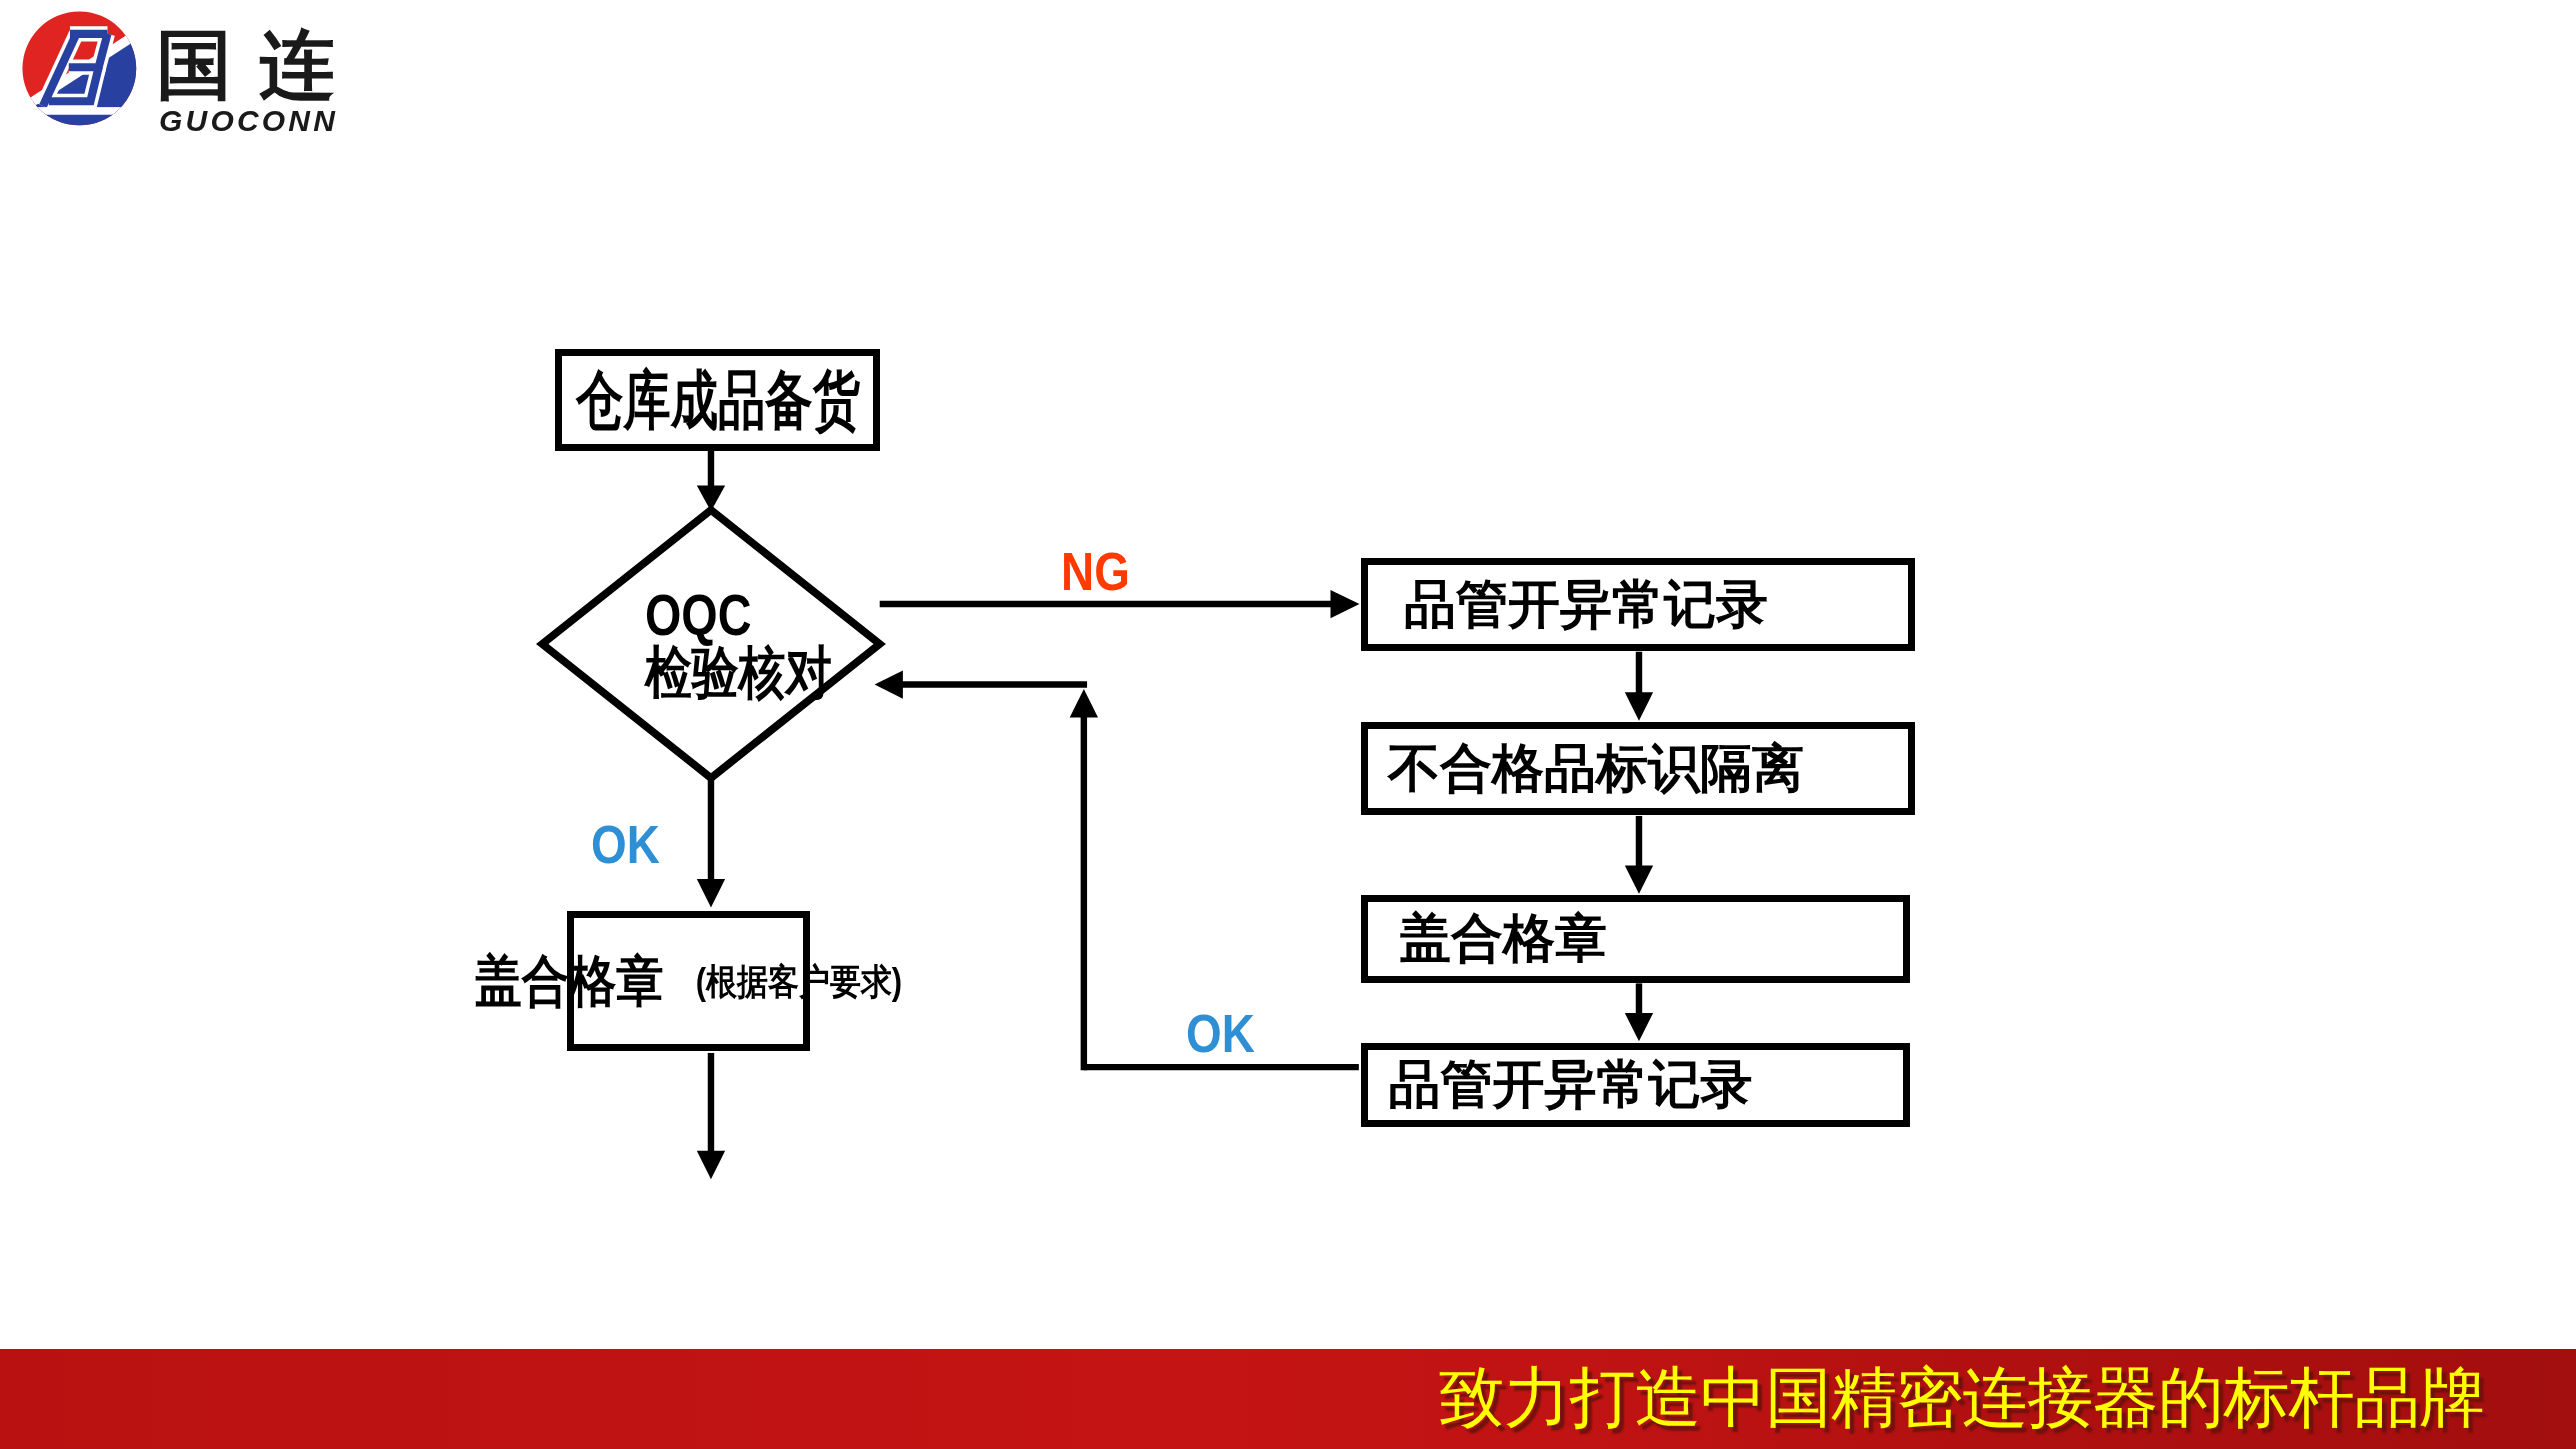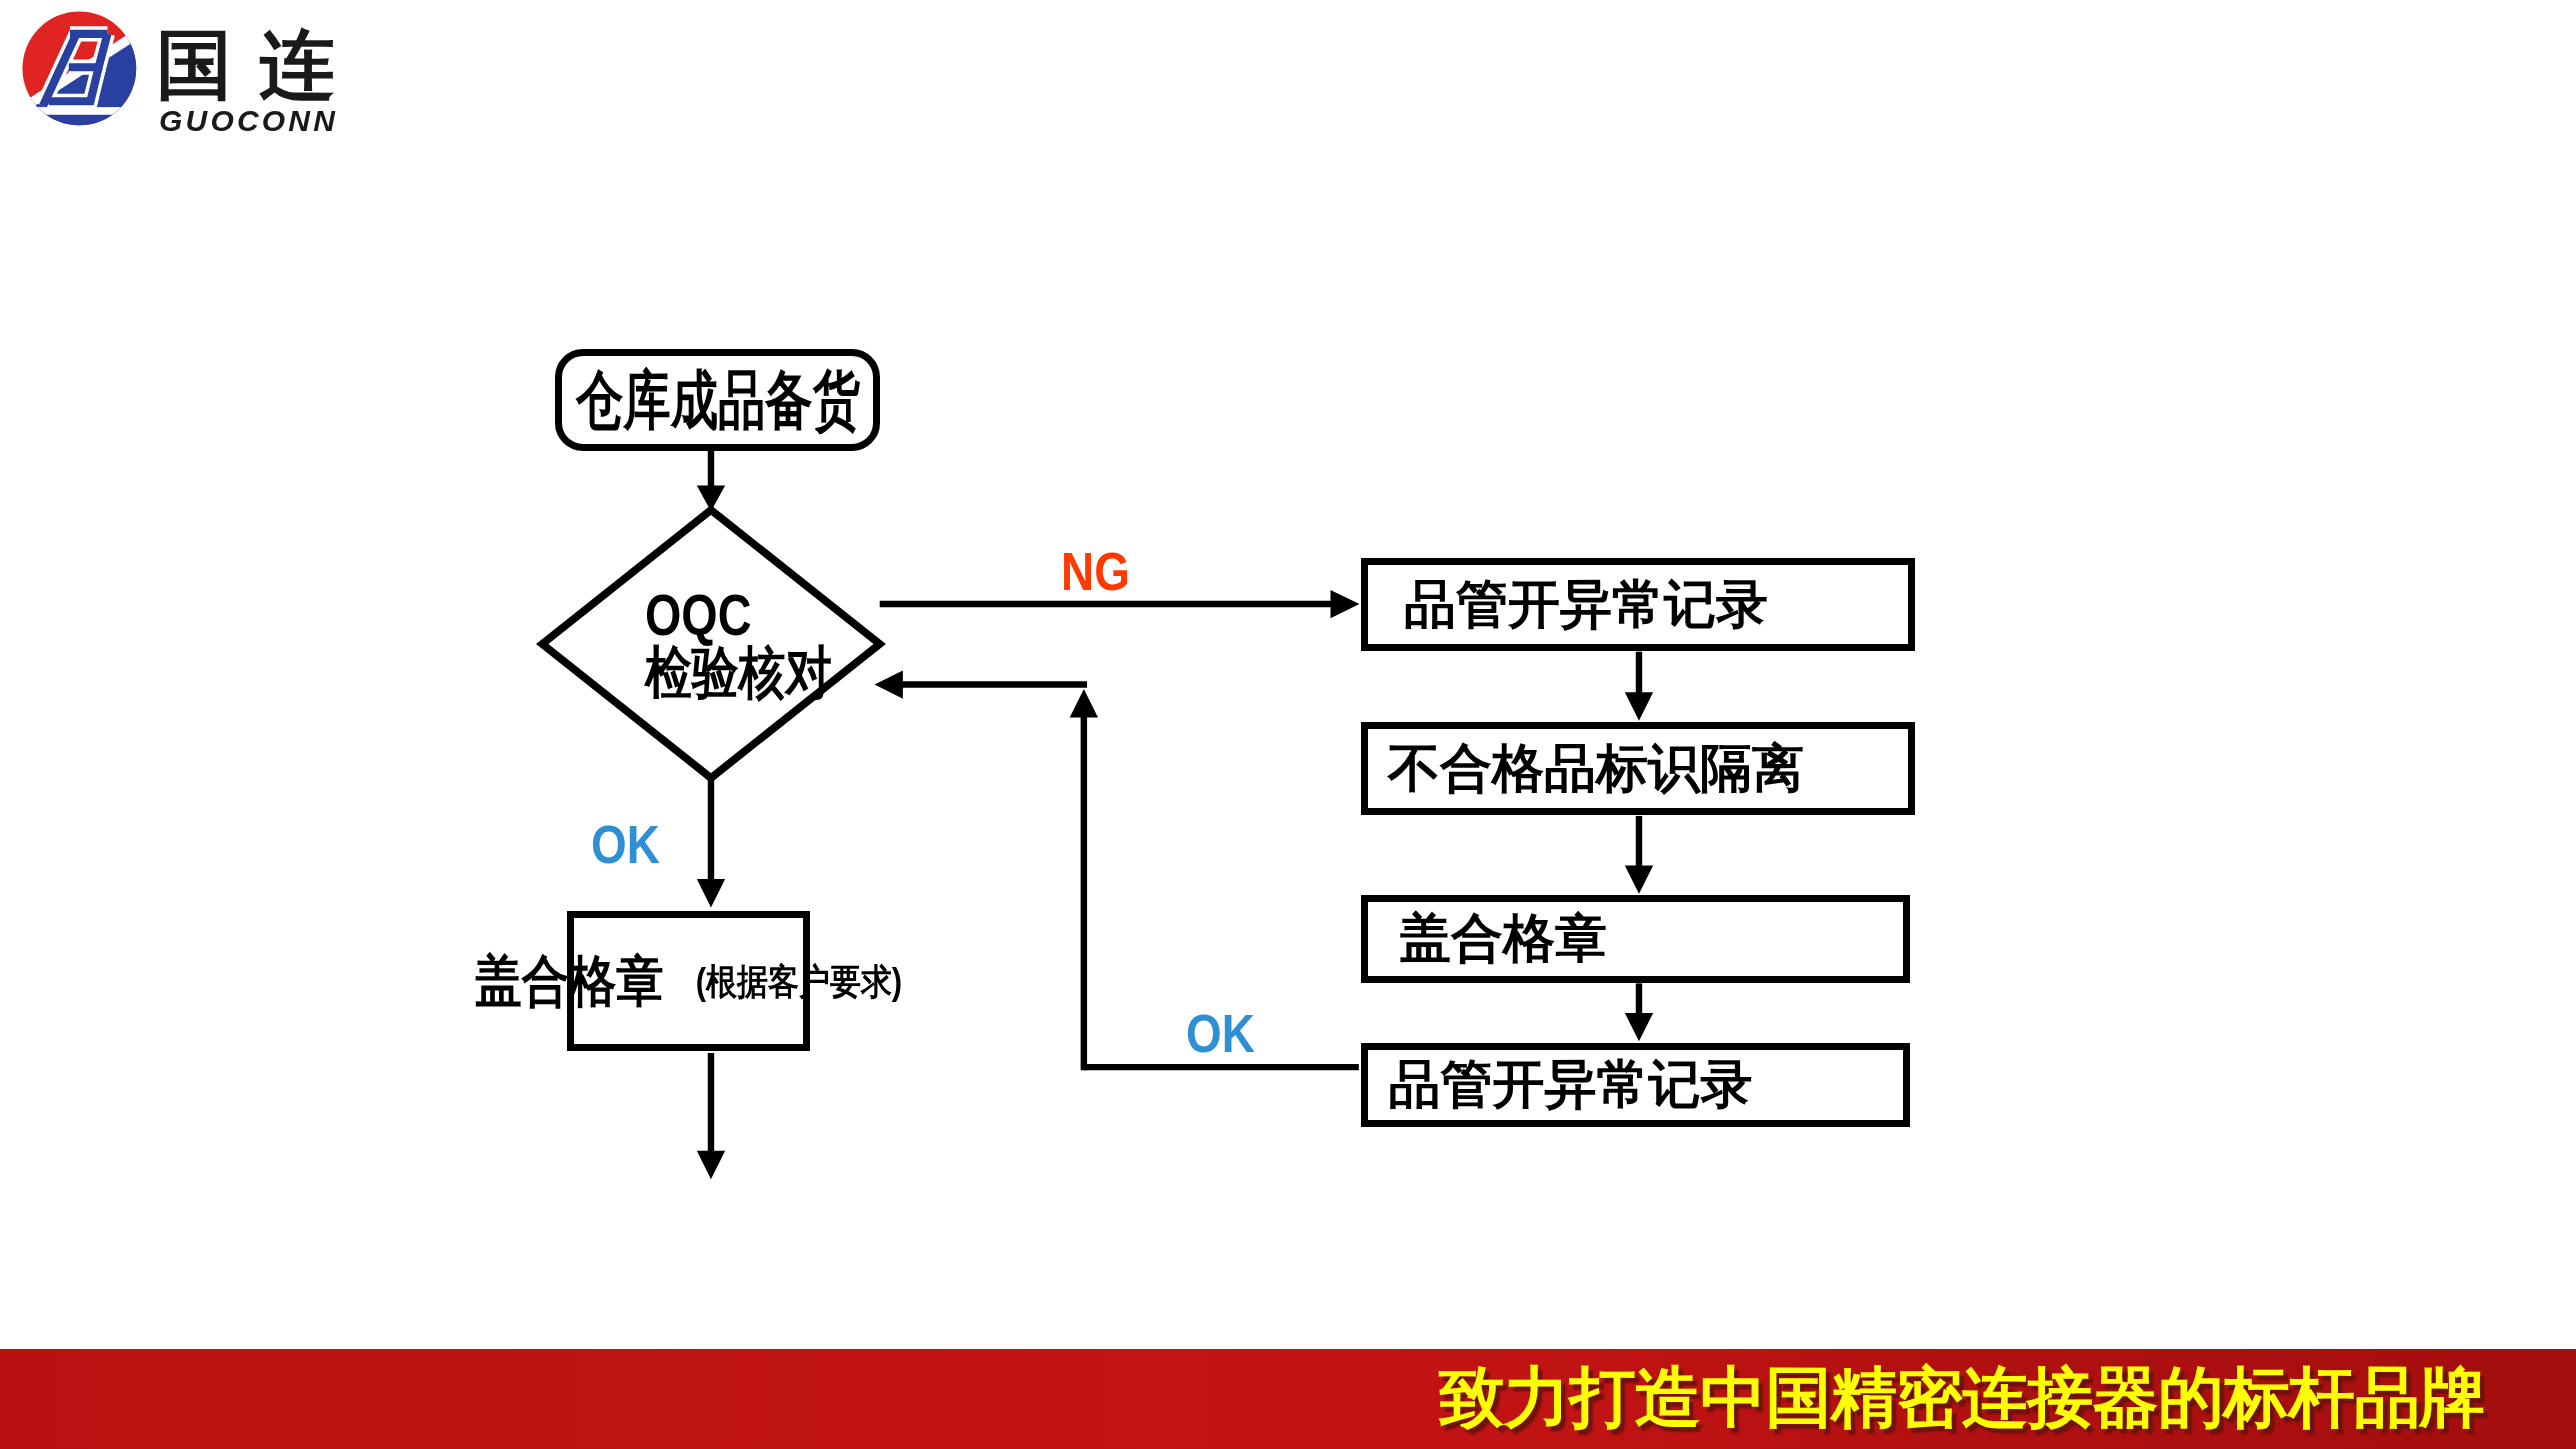"仓库成品备货" #start-box { border-radius: 28px -> none }
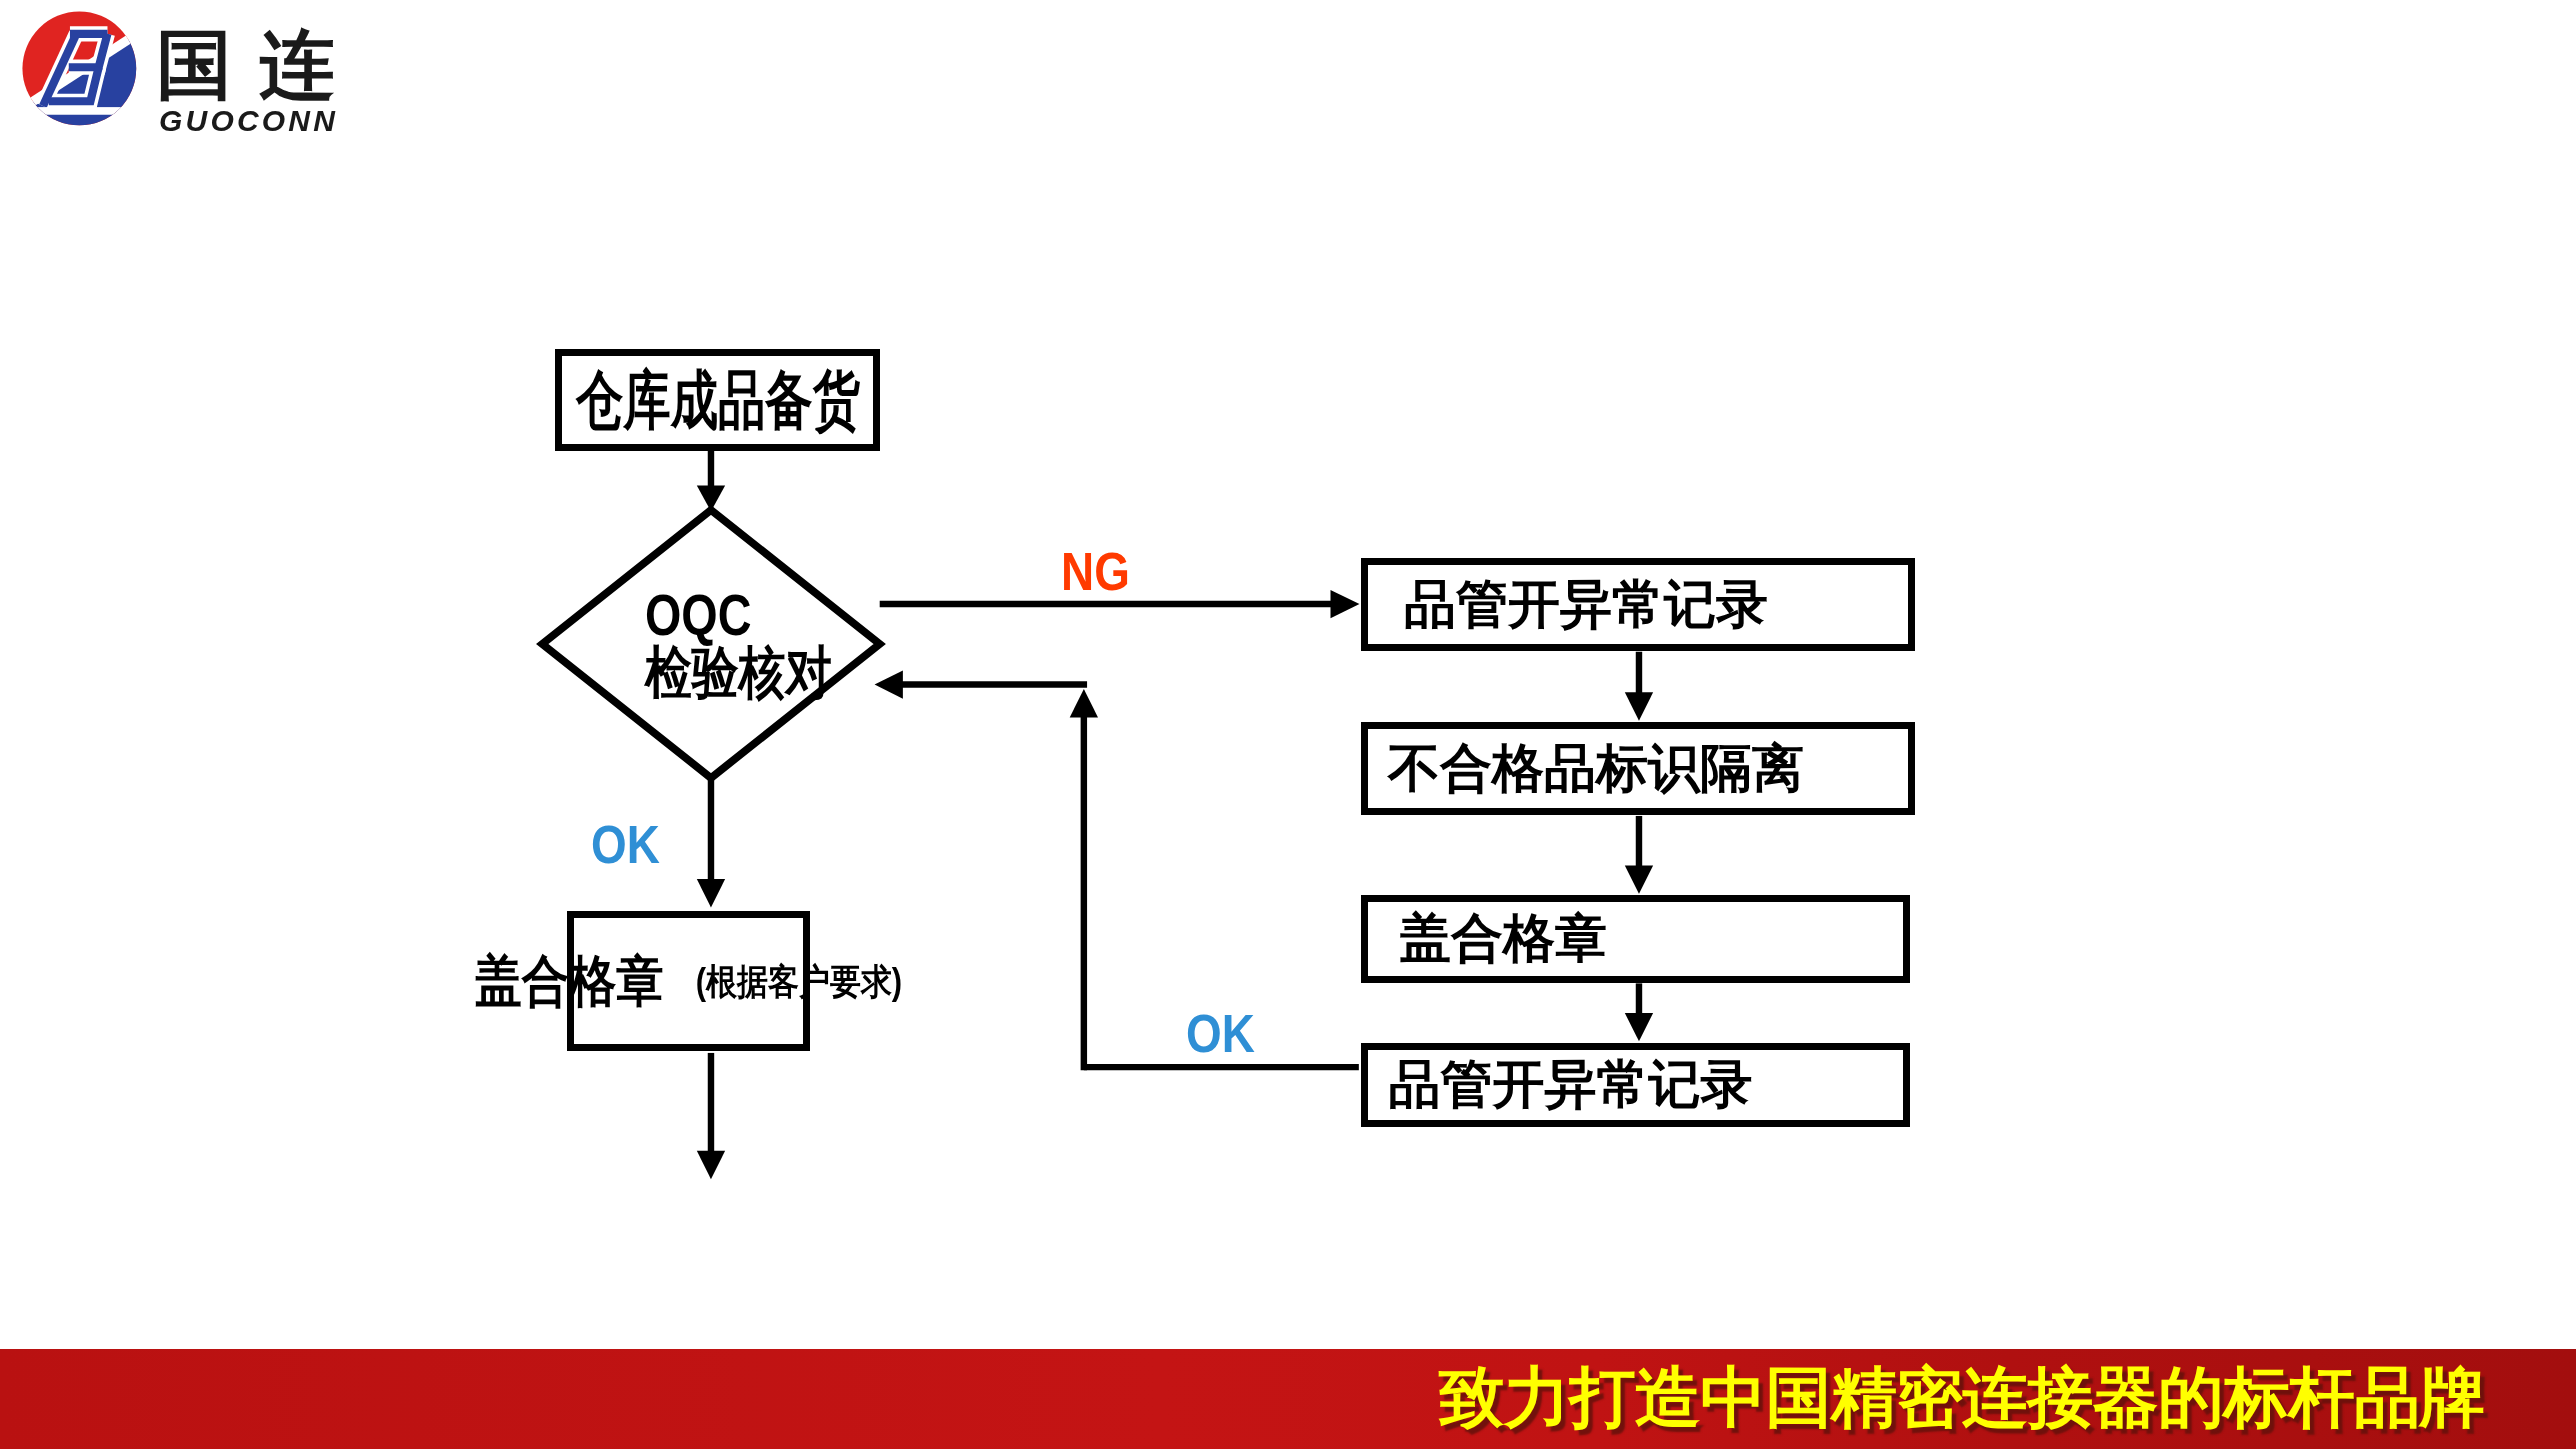"致力打造中国精密连接器的标杆品牌" #slogan { font-weight: bold -> normal }
